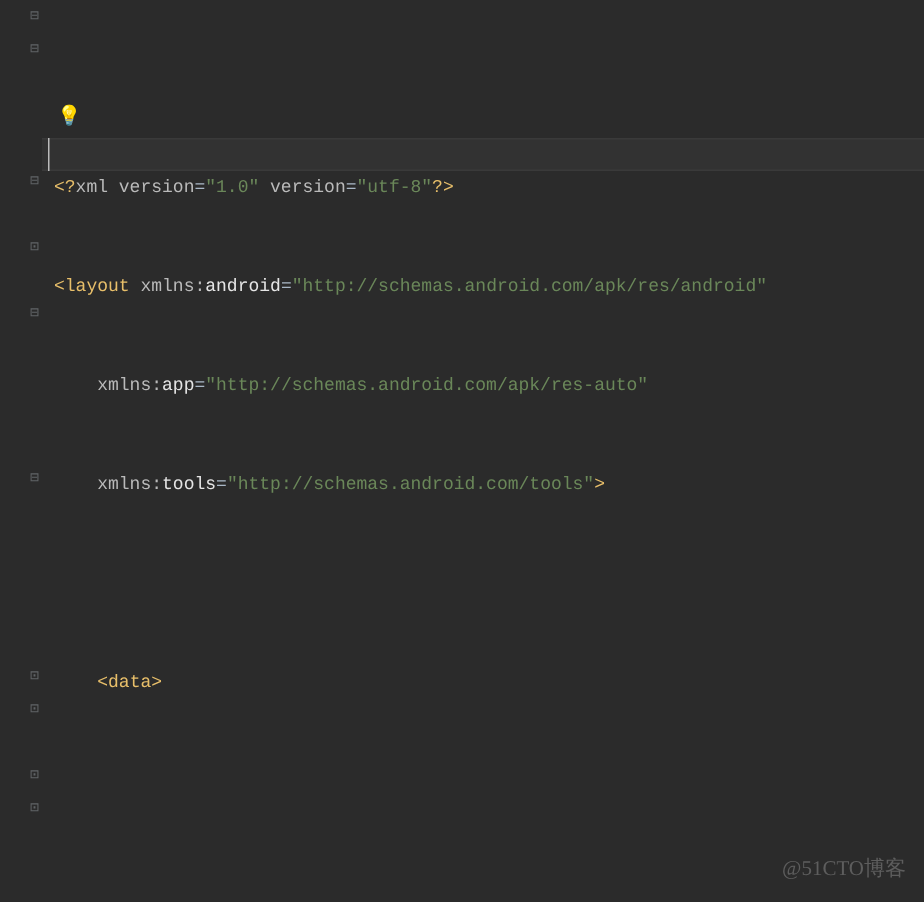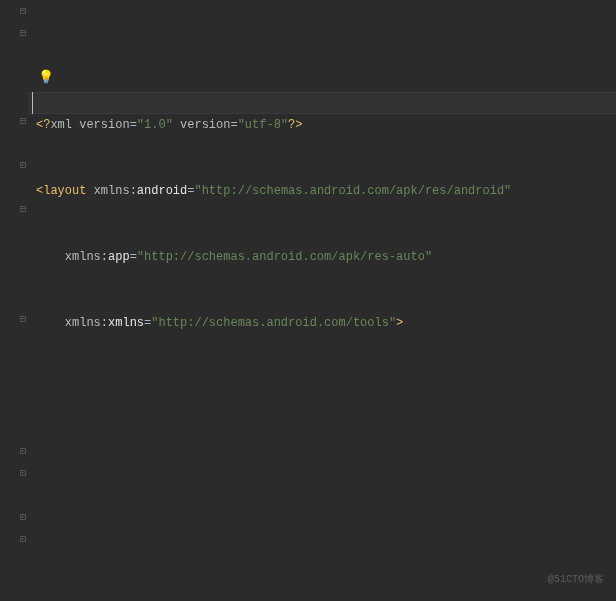"xmlns" span.attr-name { text: xmlns -> tools }
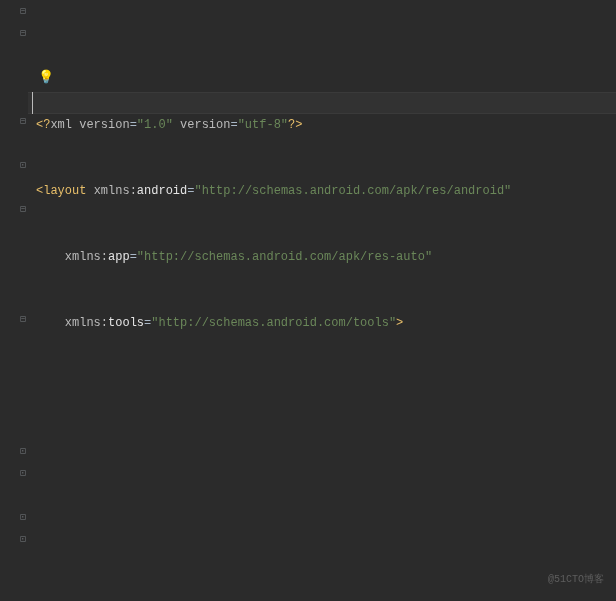"<data>" div.line { html: none -> <div><span> &lt;</span><span>data</span><span>&gt;</span></div> }
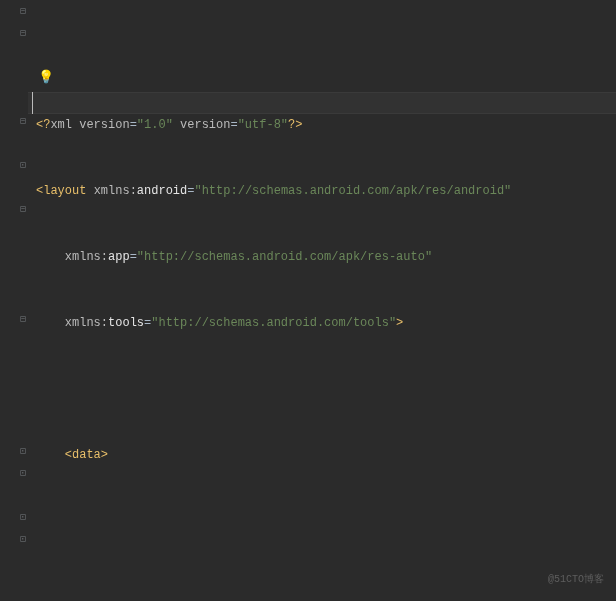"@51CTO博客" .watermark { font-family: Liberation Mono, monospace -> Liberation Serif, serif; font-size: 10px -> 14px }
